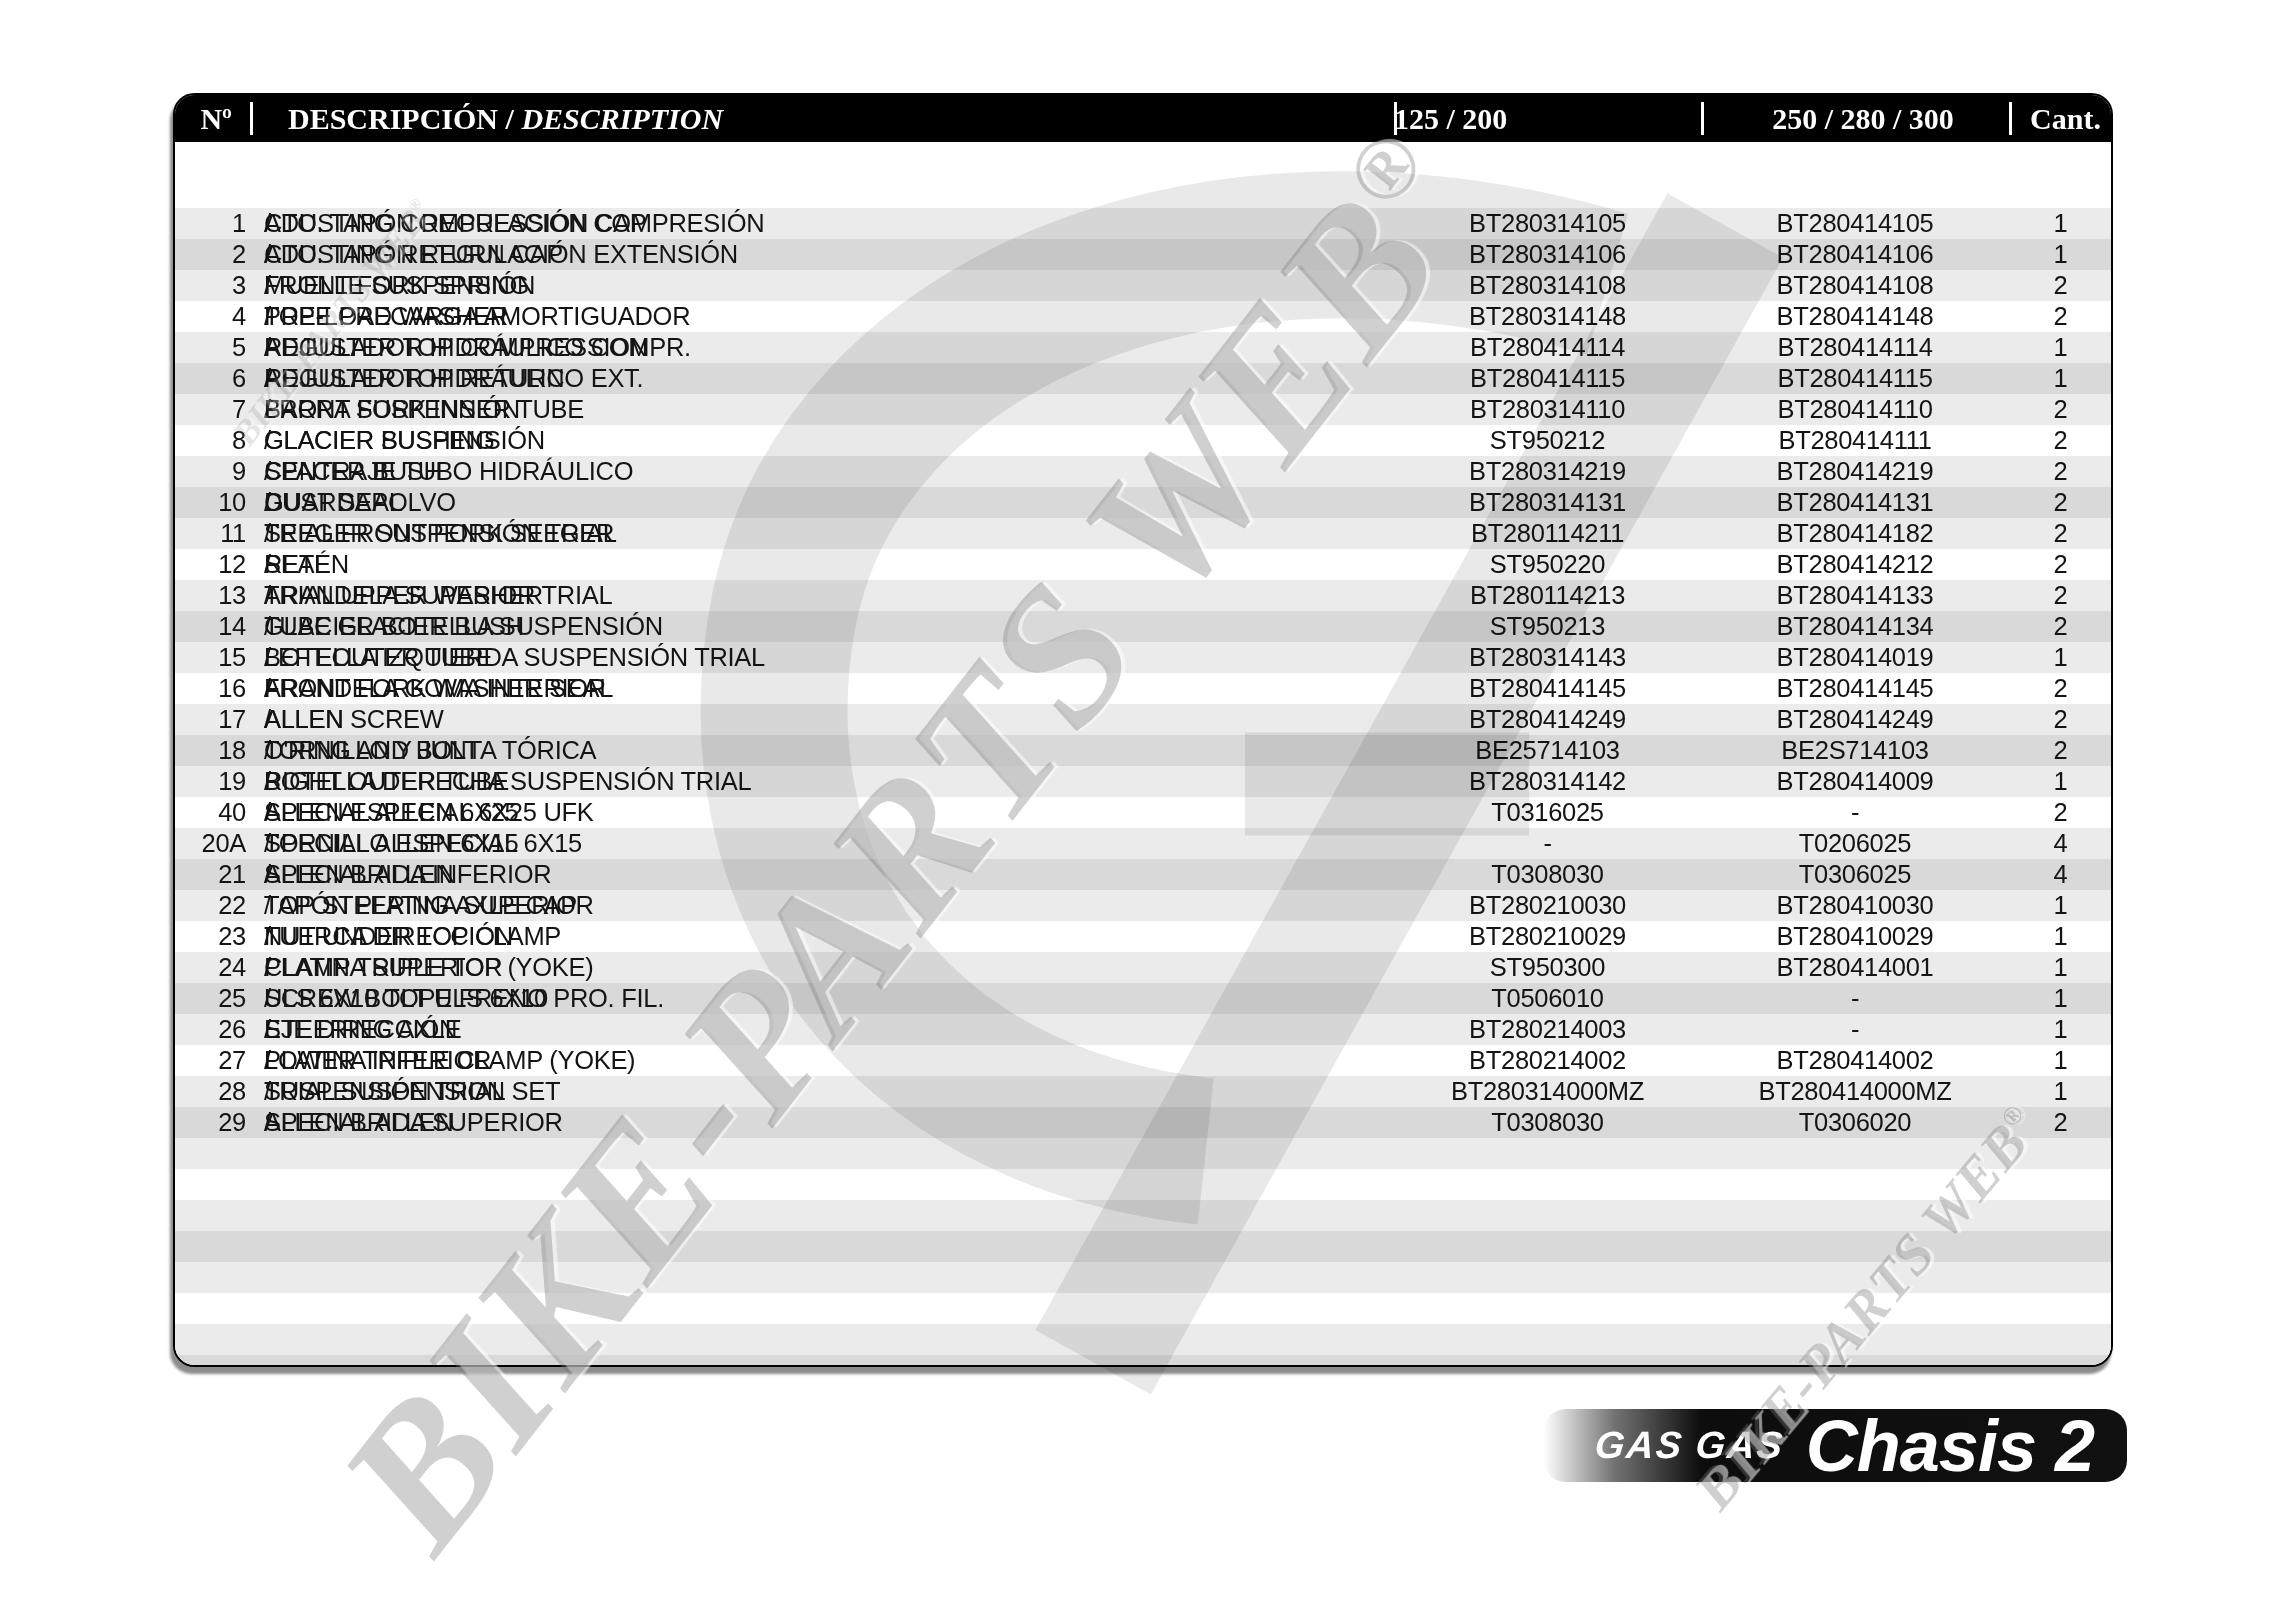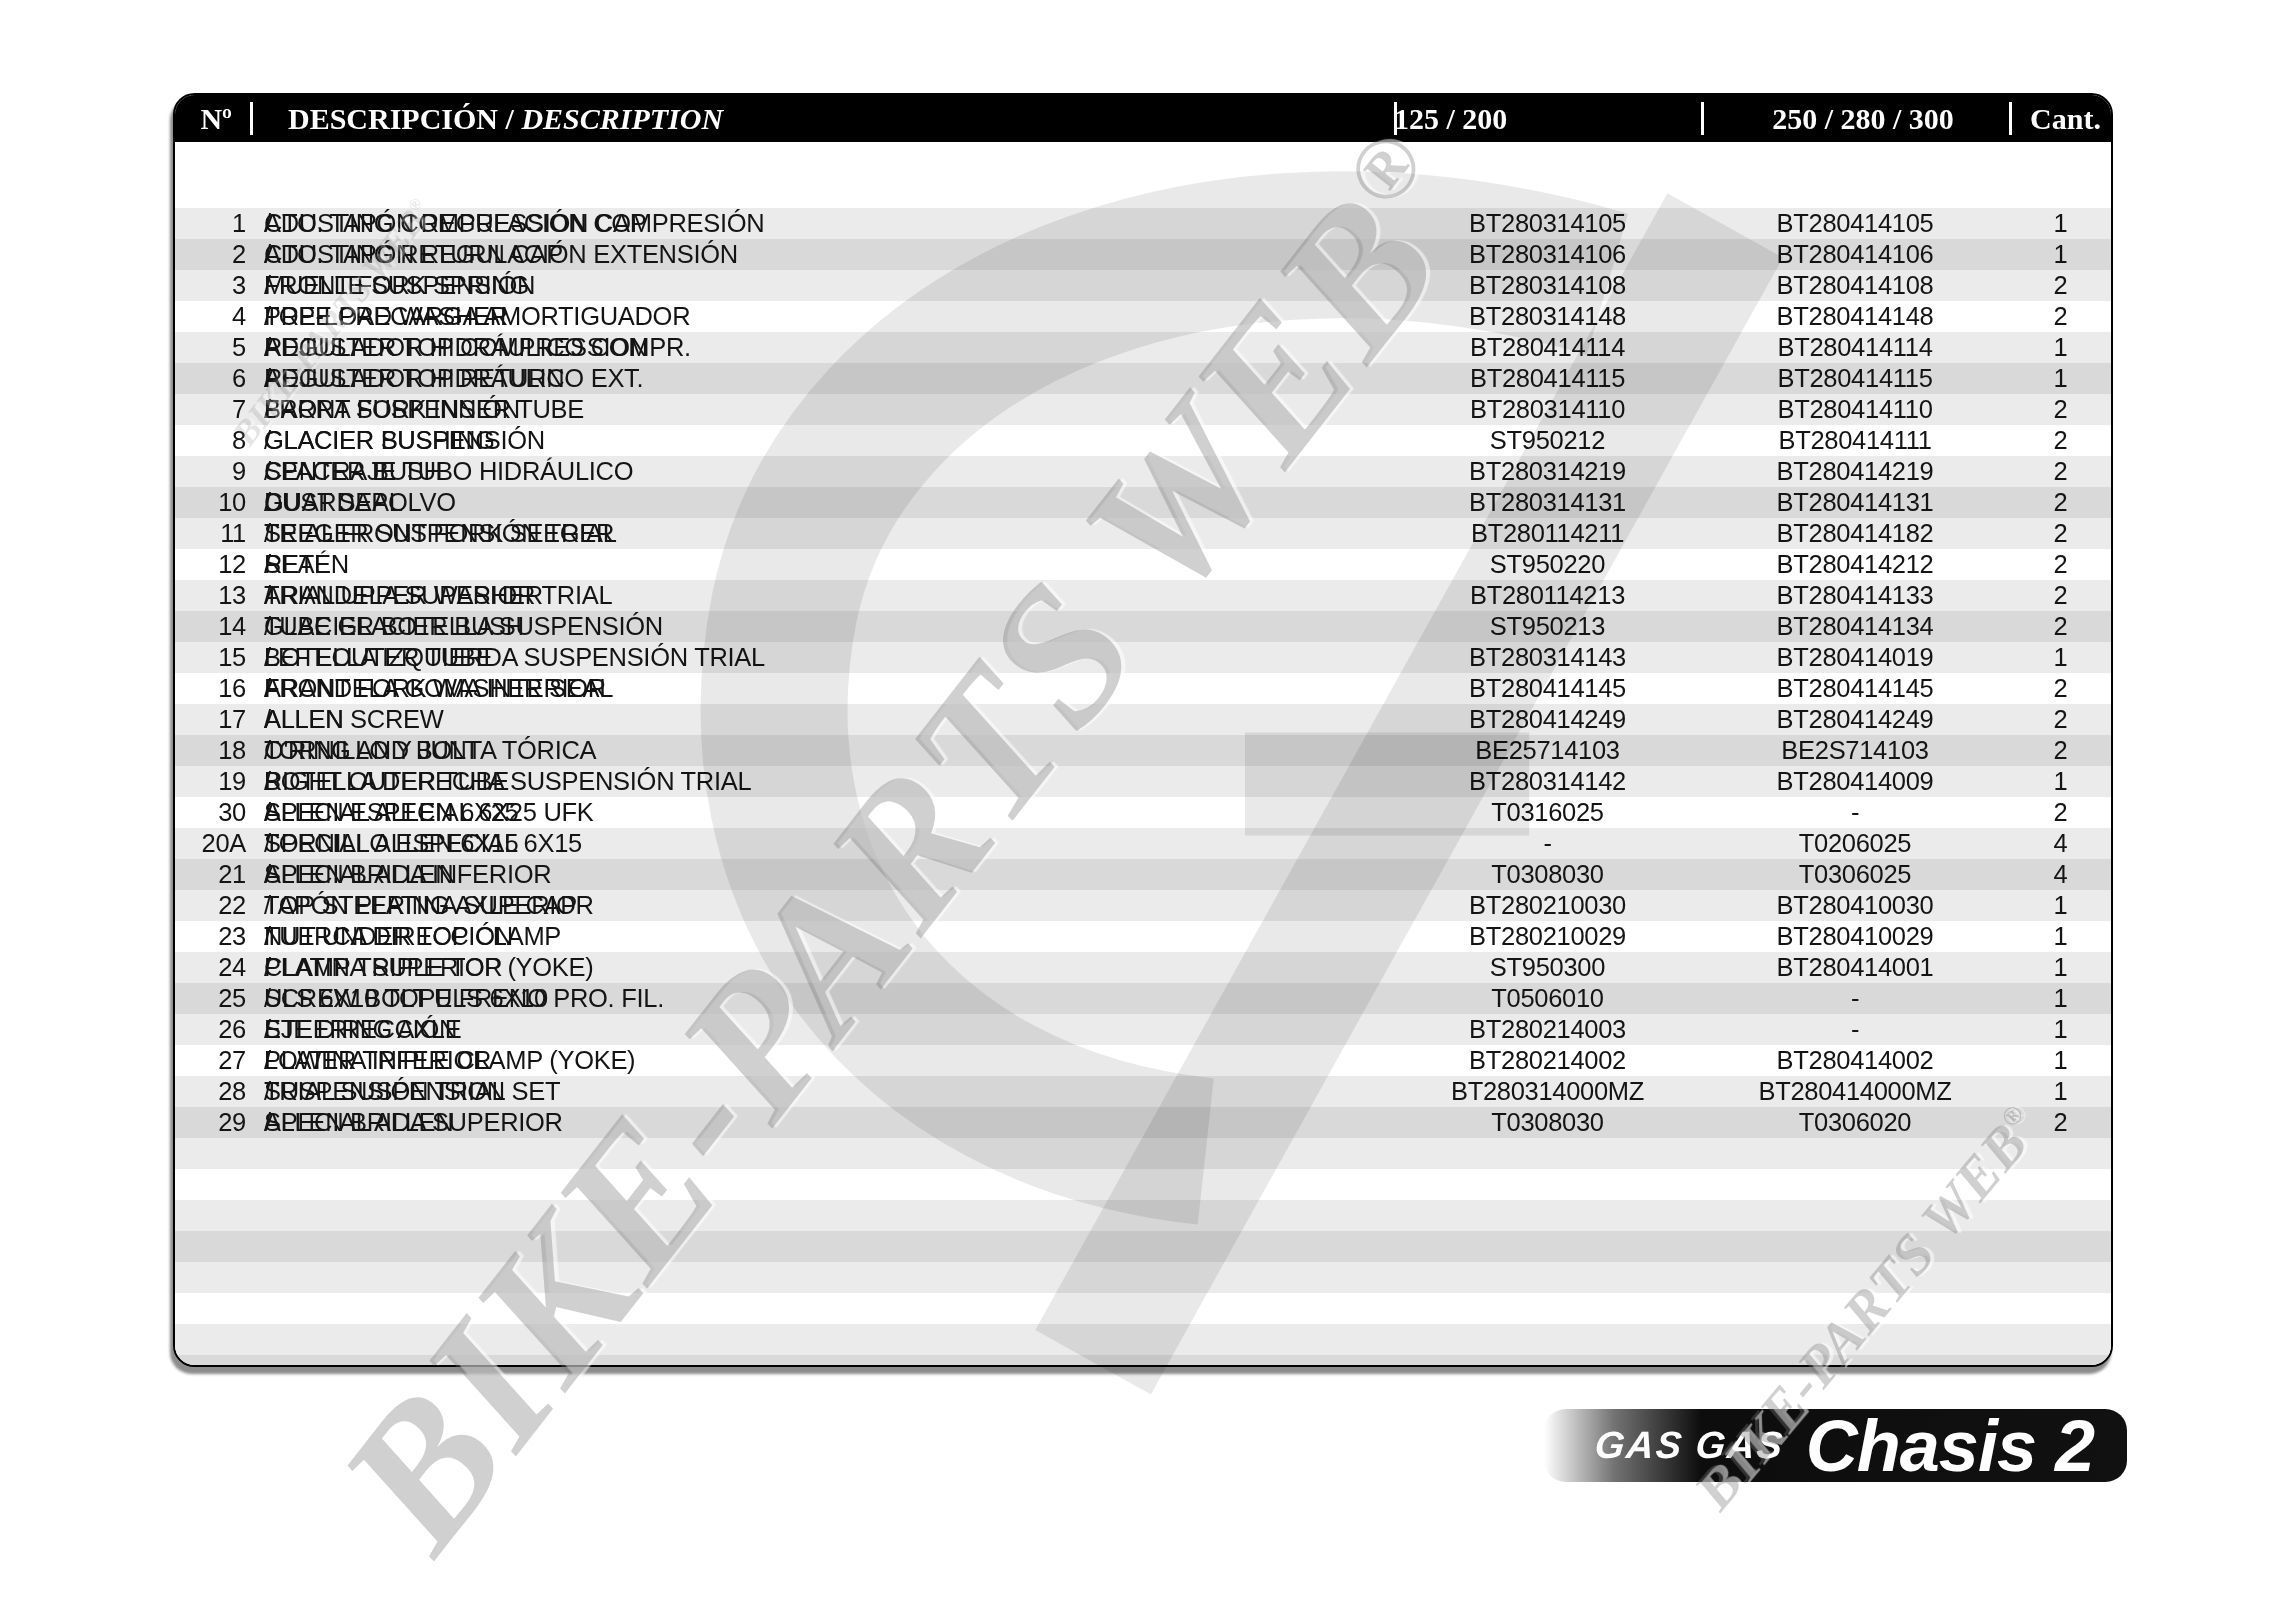"30" span.c-no { text: 30 -> 40 }
